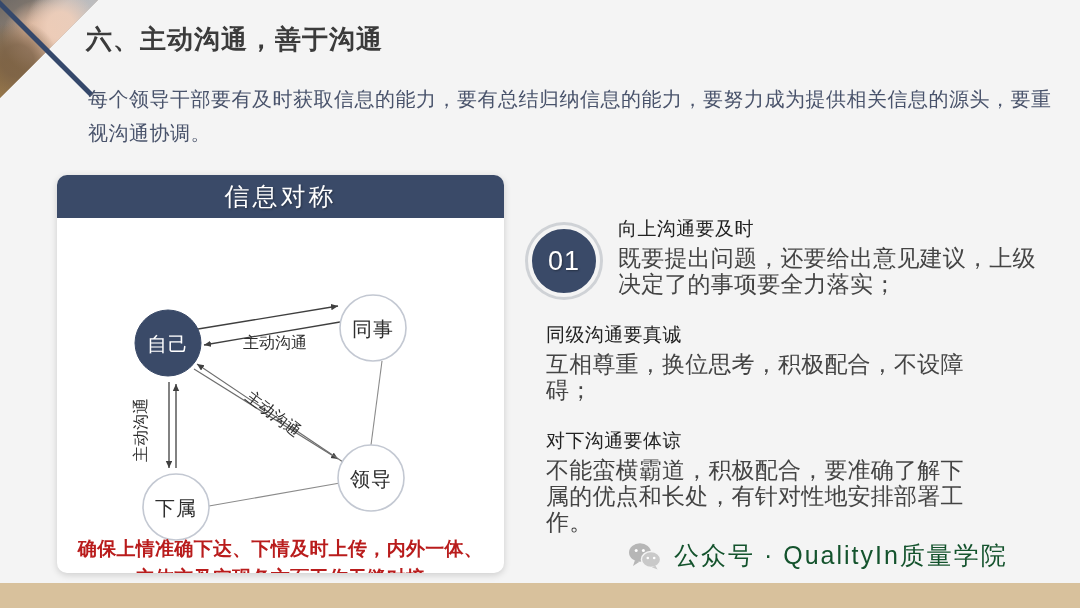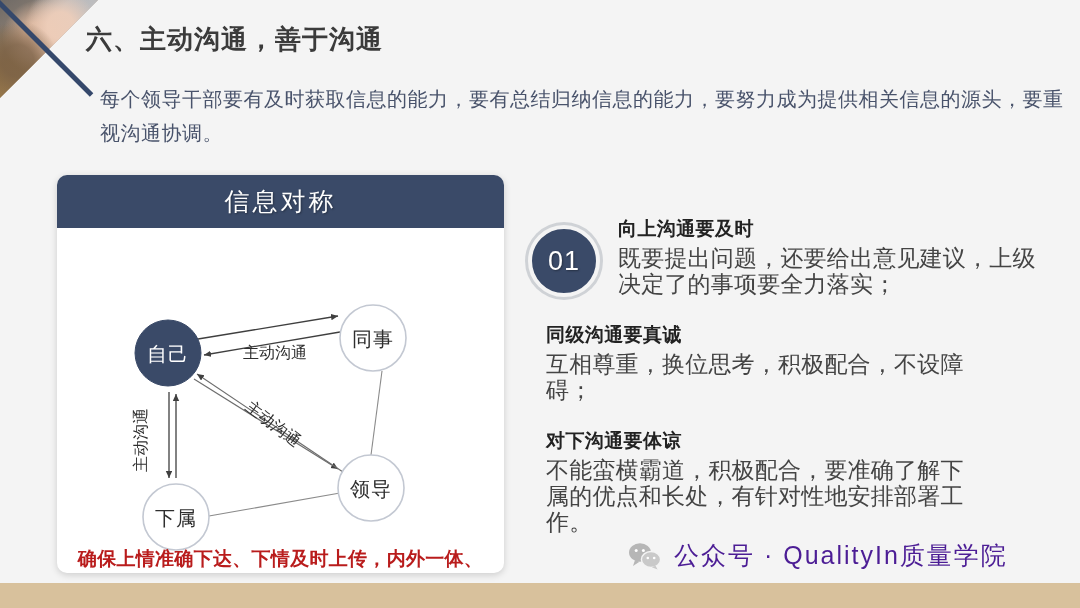"每个领导干部要有及时获取信息的能力，要有总结归纳信息的能力，要努力成为提供相关信" #subtitle { margin-left: 12px -> none }
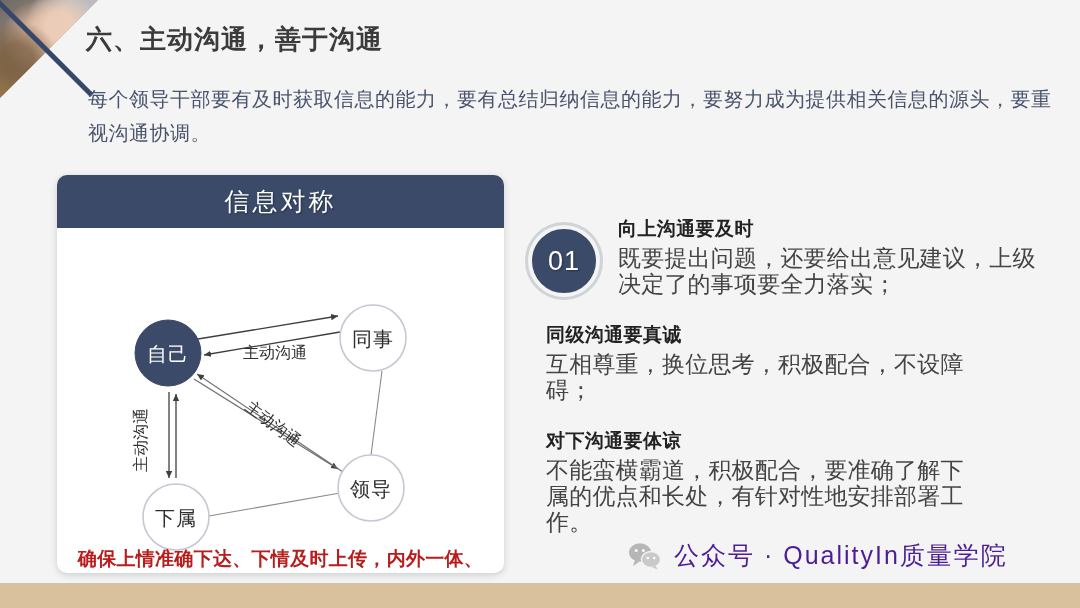"信息对称" #card-header { height: 53px -> 43px }
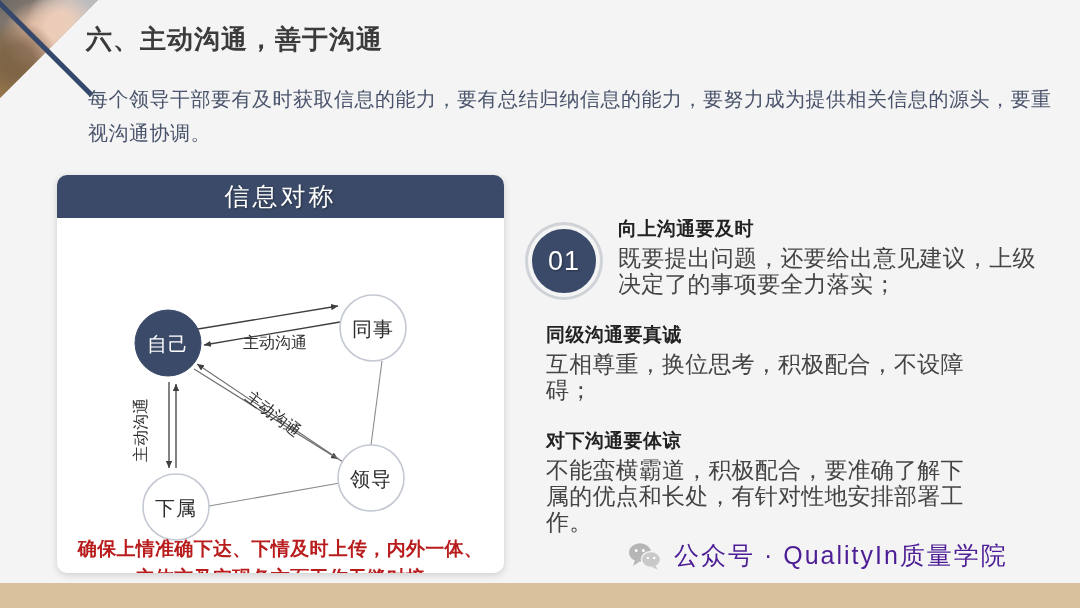"向上沟通要及时" .point-heading { font-weight: bold -> normal }
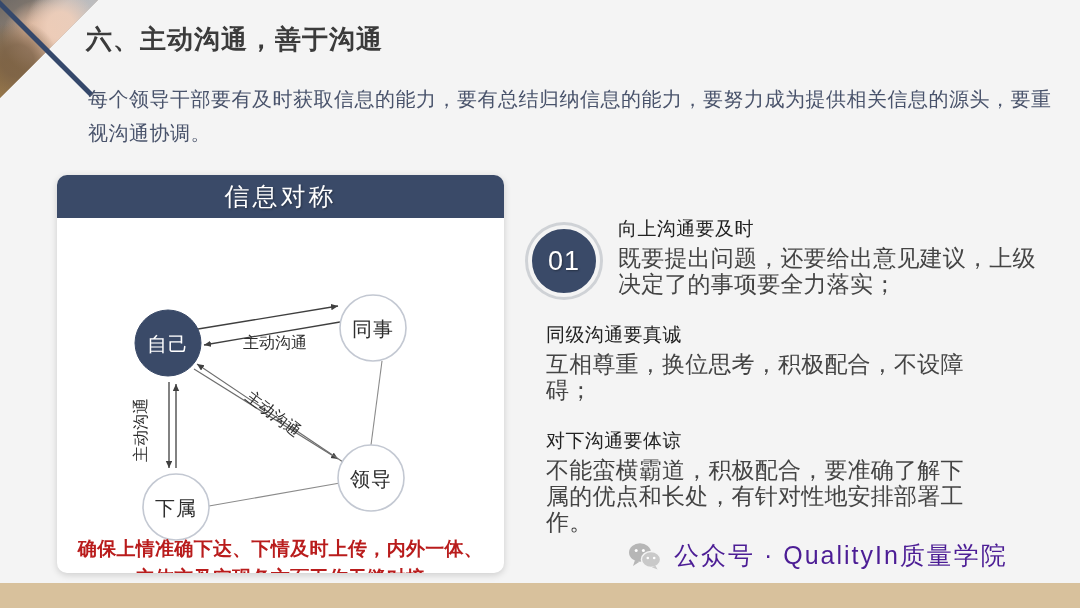"公众号 · QualityIn质量学院" #footer-brand { color: #4c1d95 -> #14532d }
